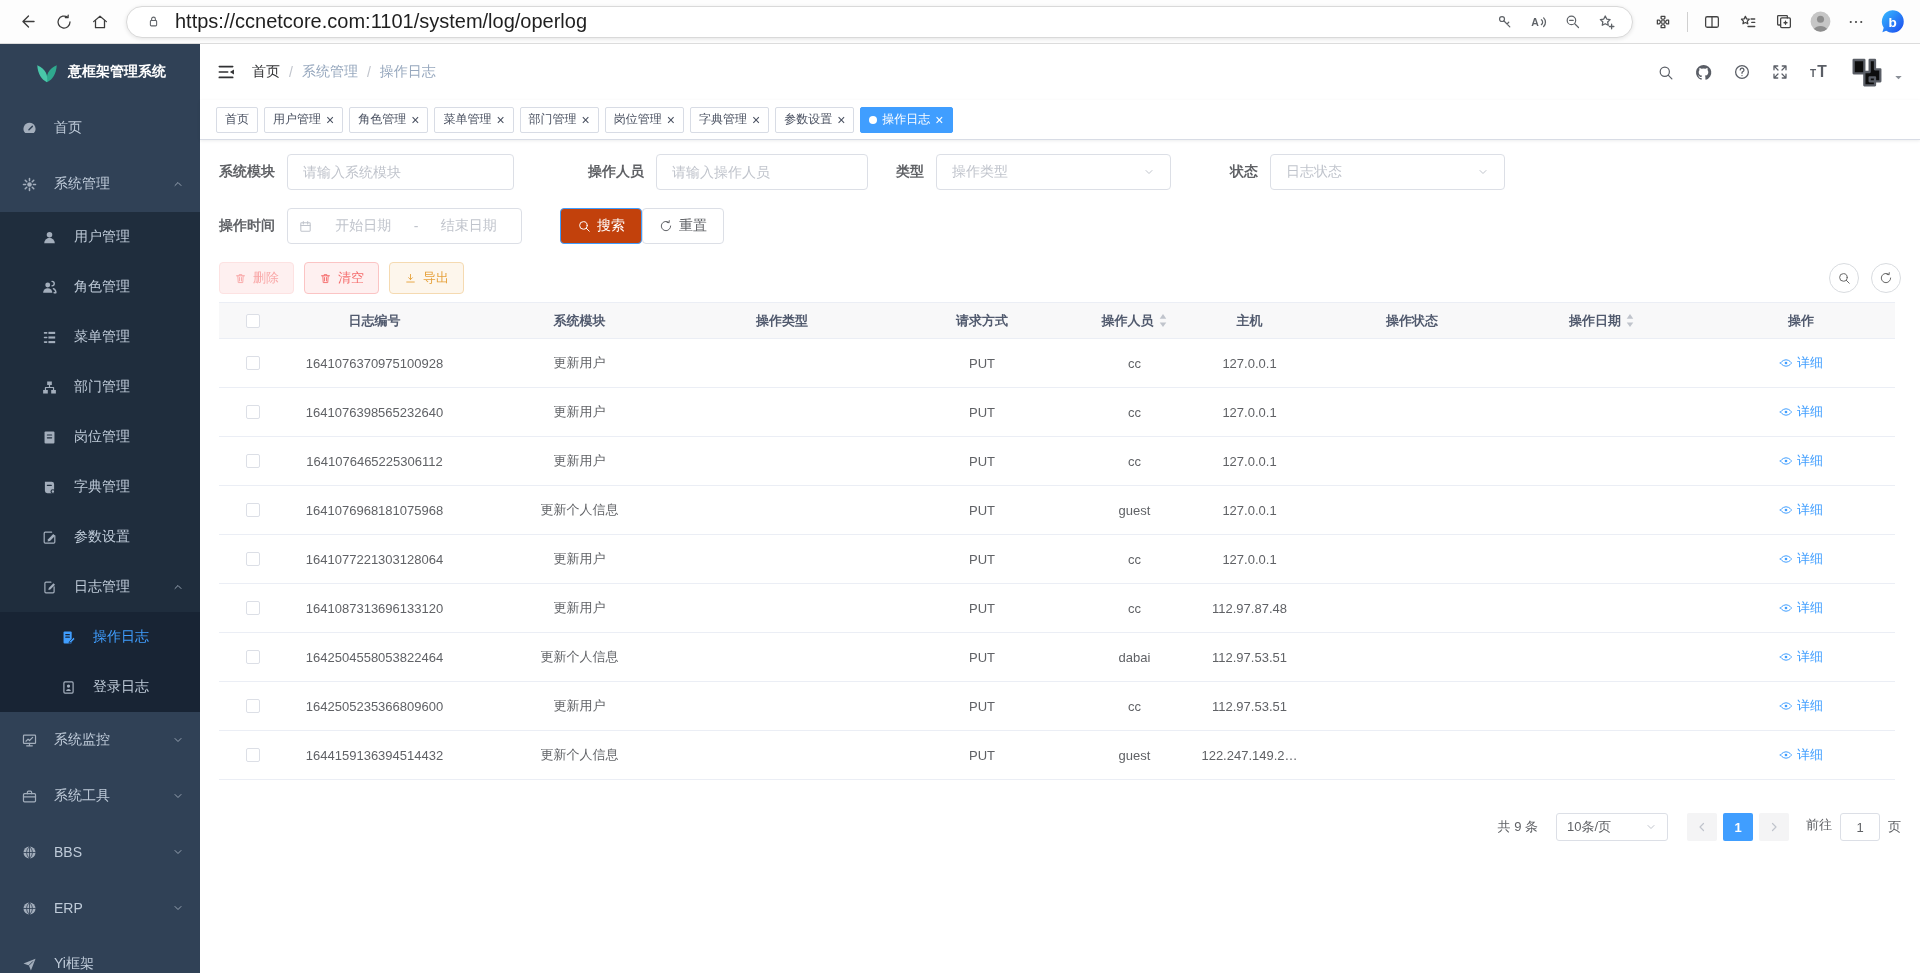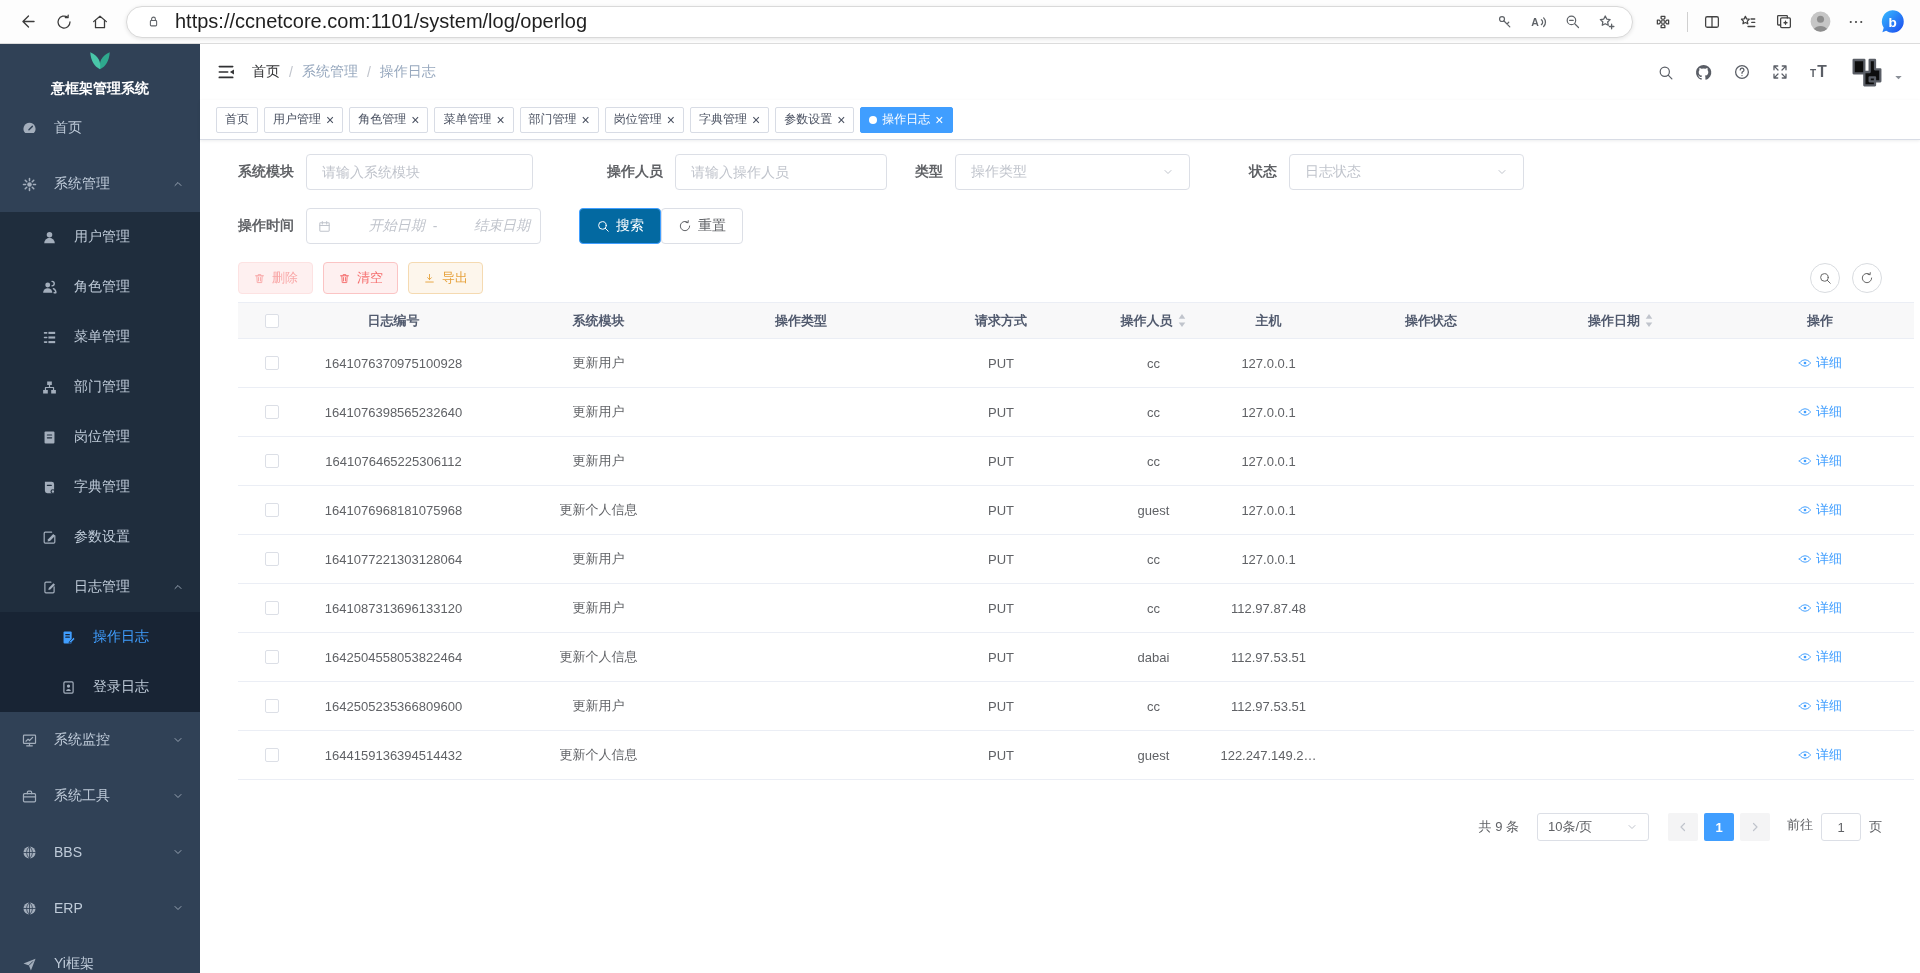"意框架管理系统" .logo-row { flex-direction: column -> none }
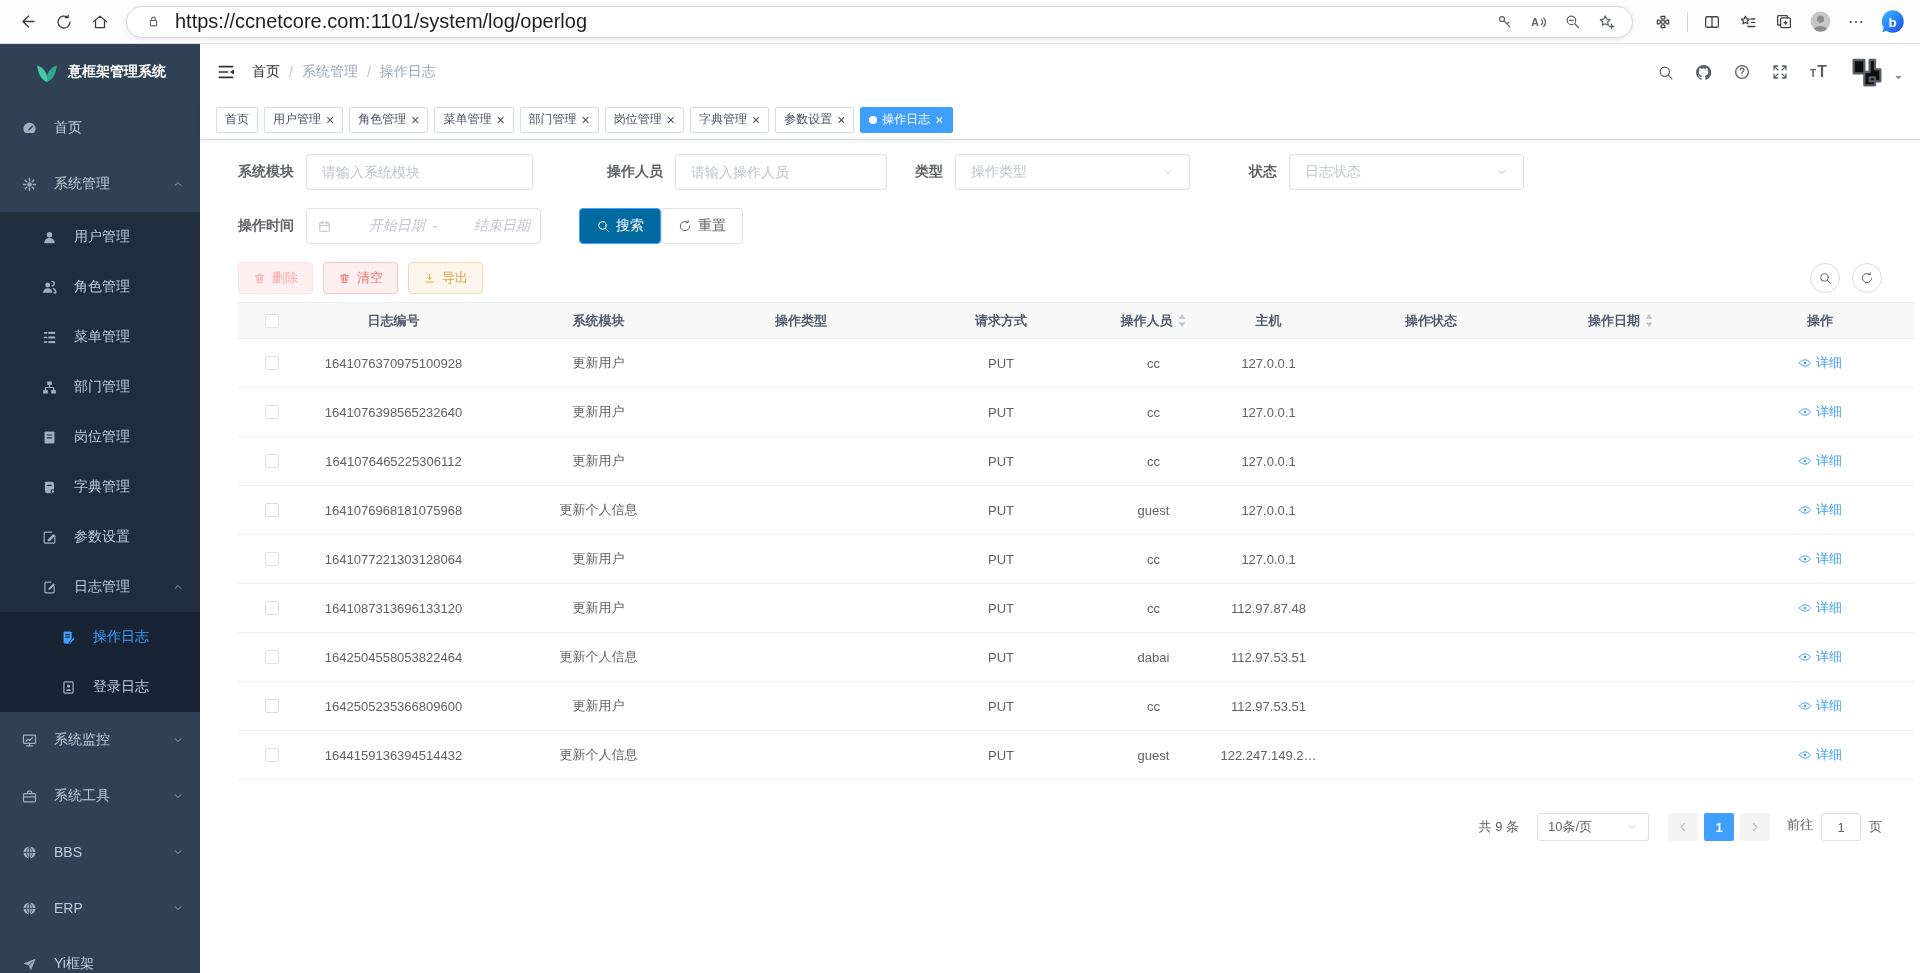"系统模块" .content { padding: 14px 38px 0 -> 14px 19px 0 }
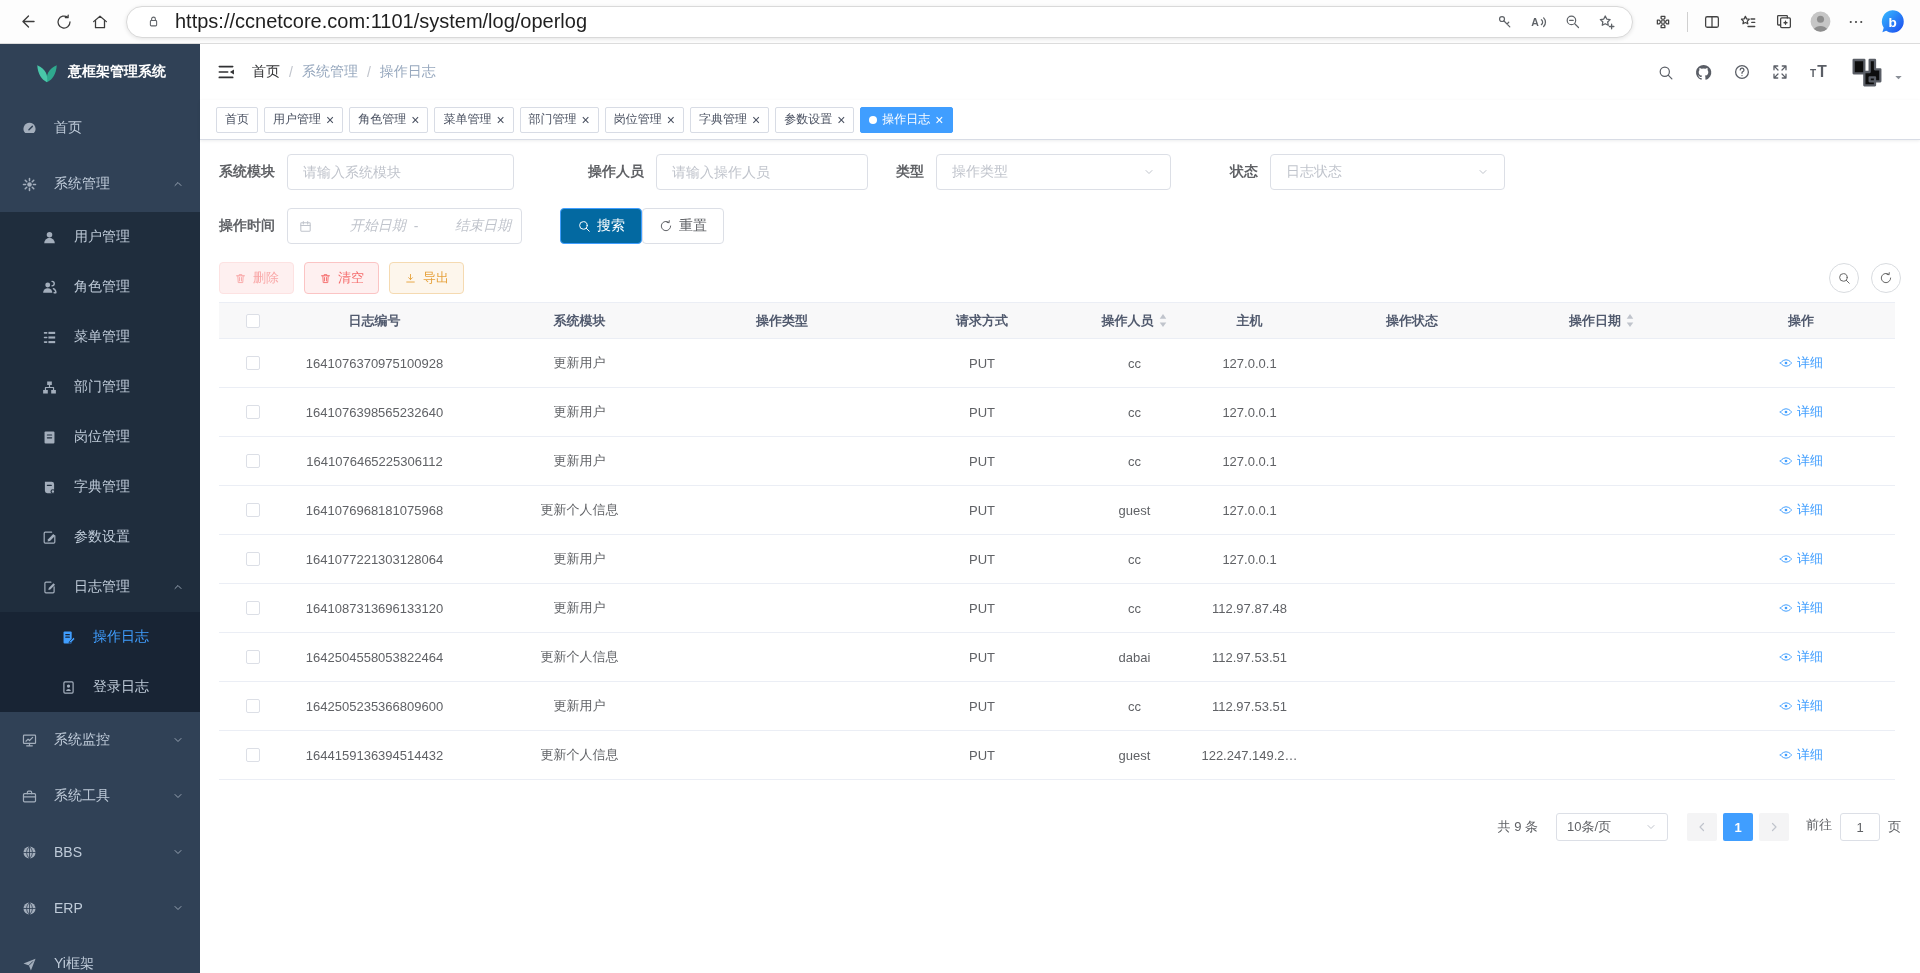"开始日期" .date-inp .dph { font-style: italic -> none; text-align: right -> center }
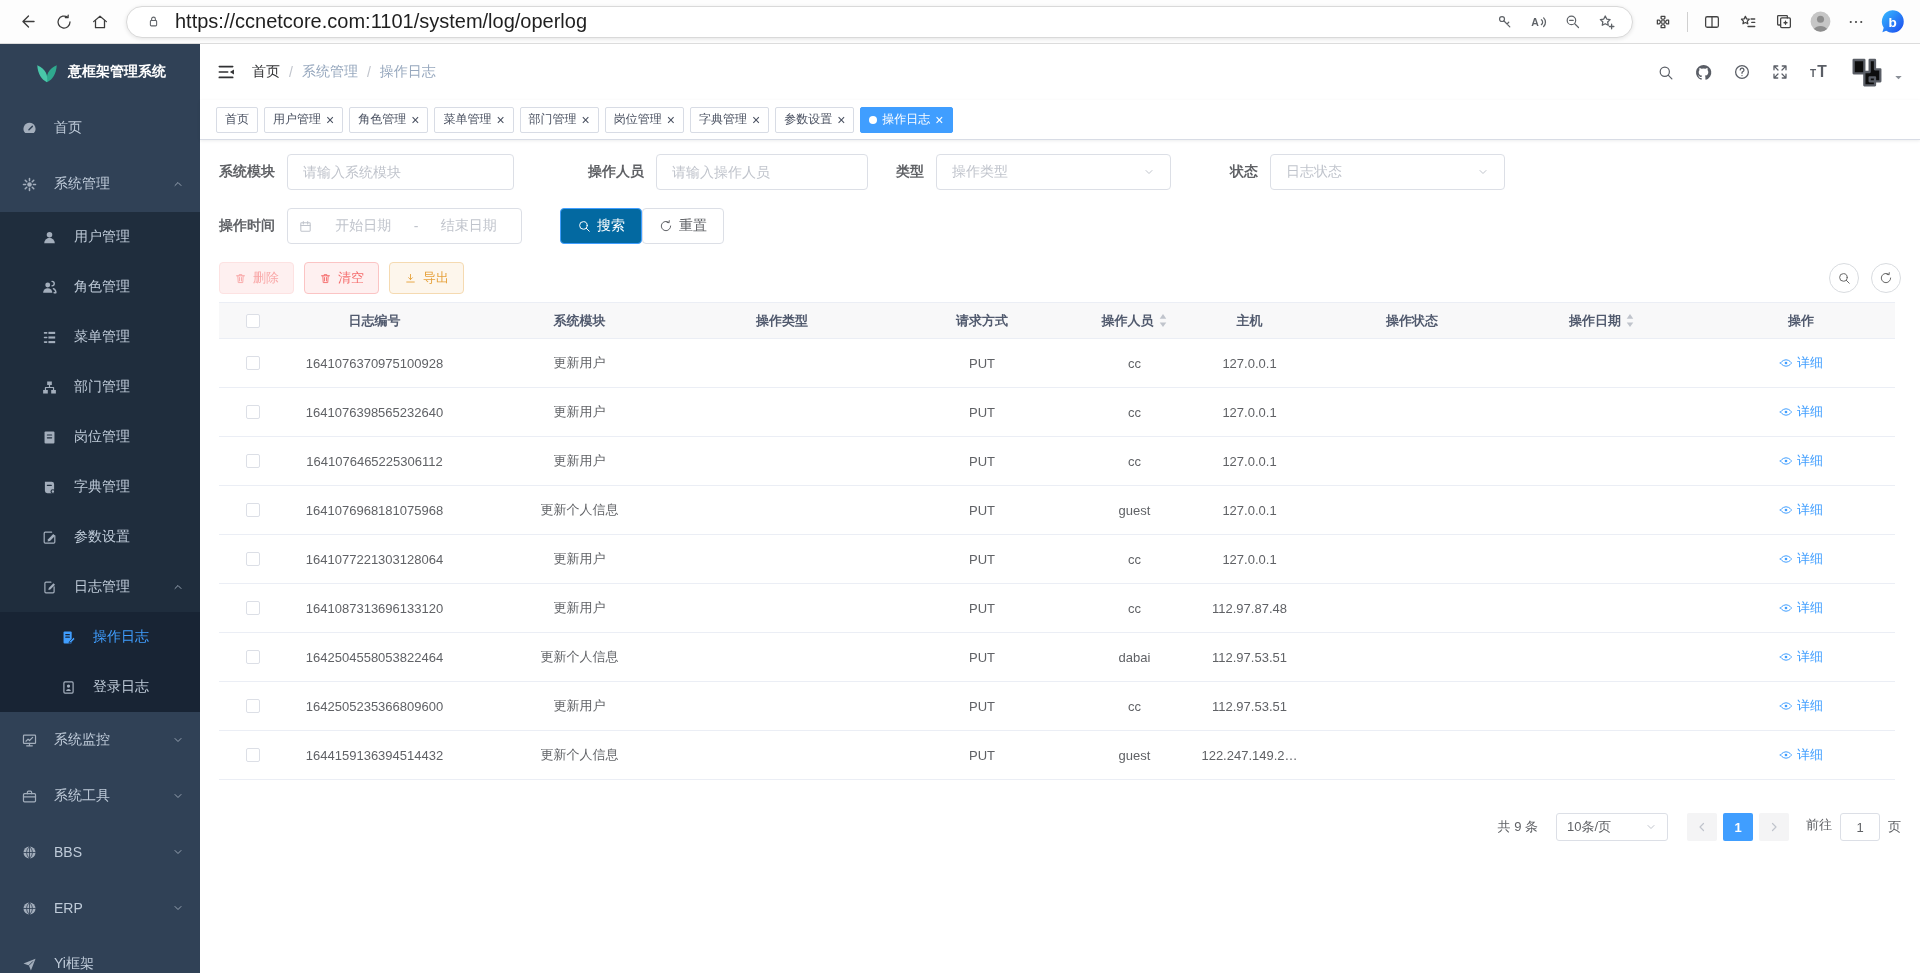"搜索" .btn-search { background: #0369a1 -> #c2410c }
